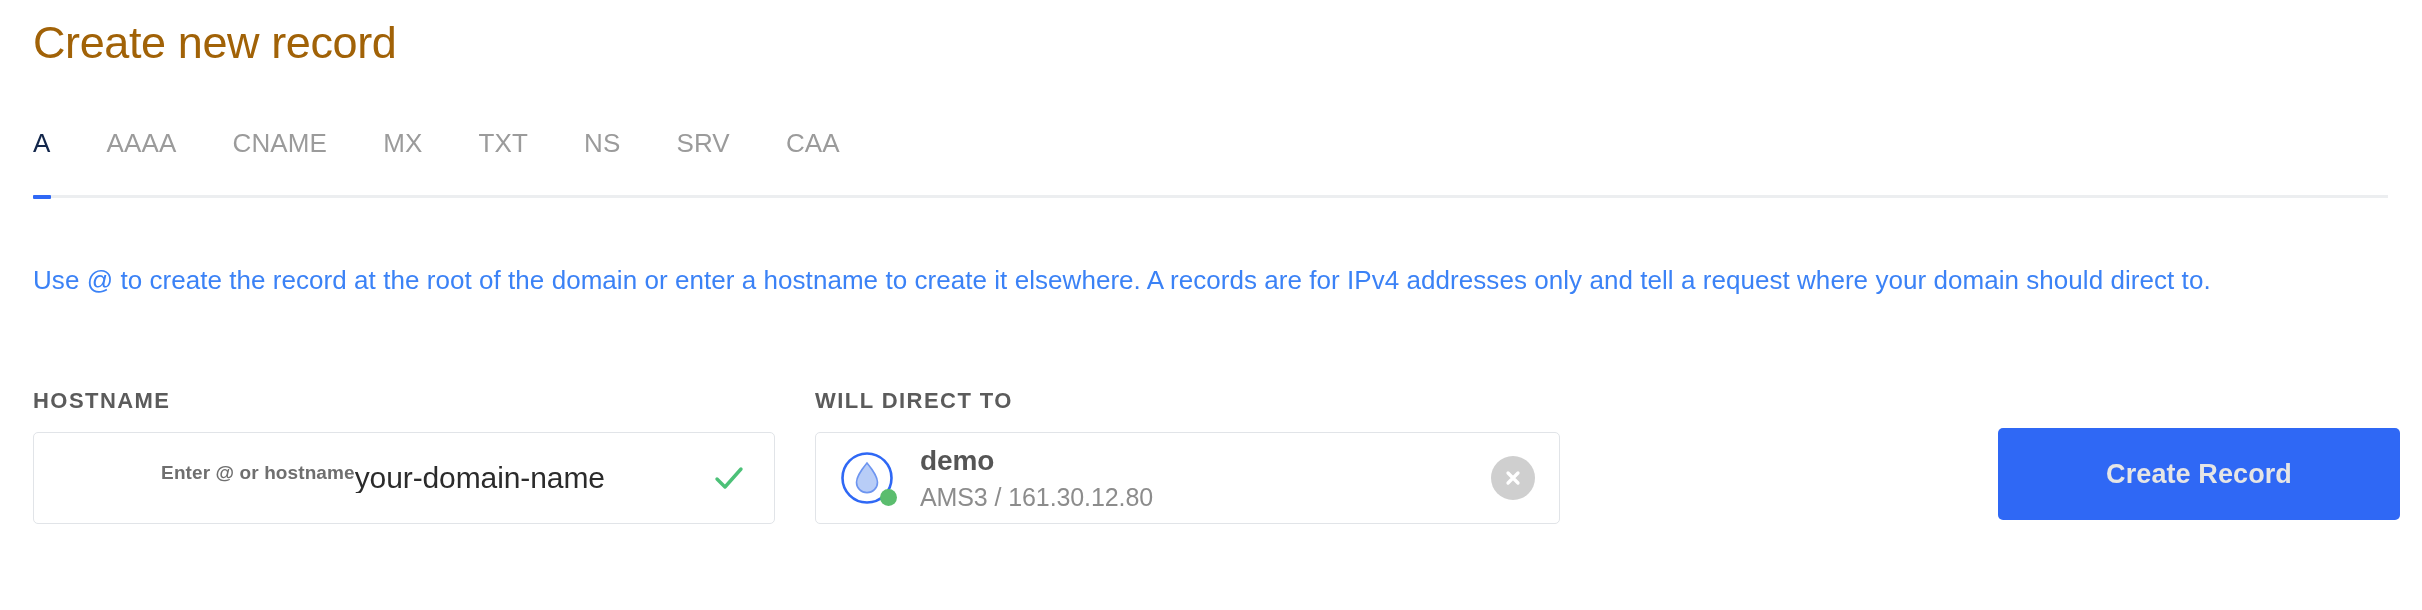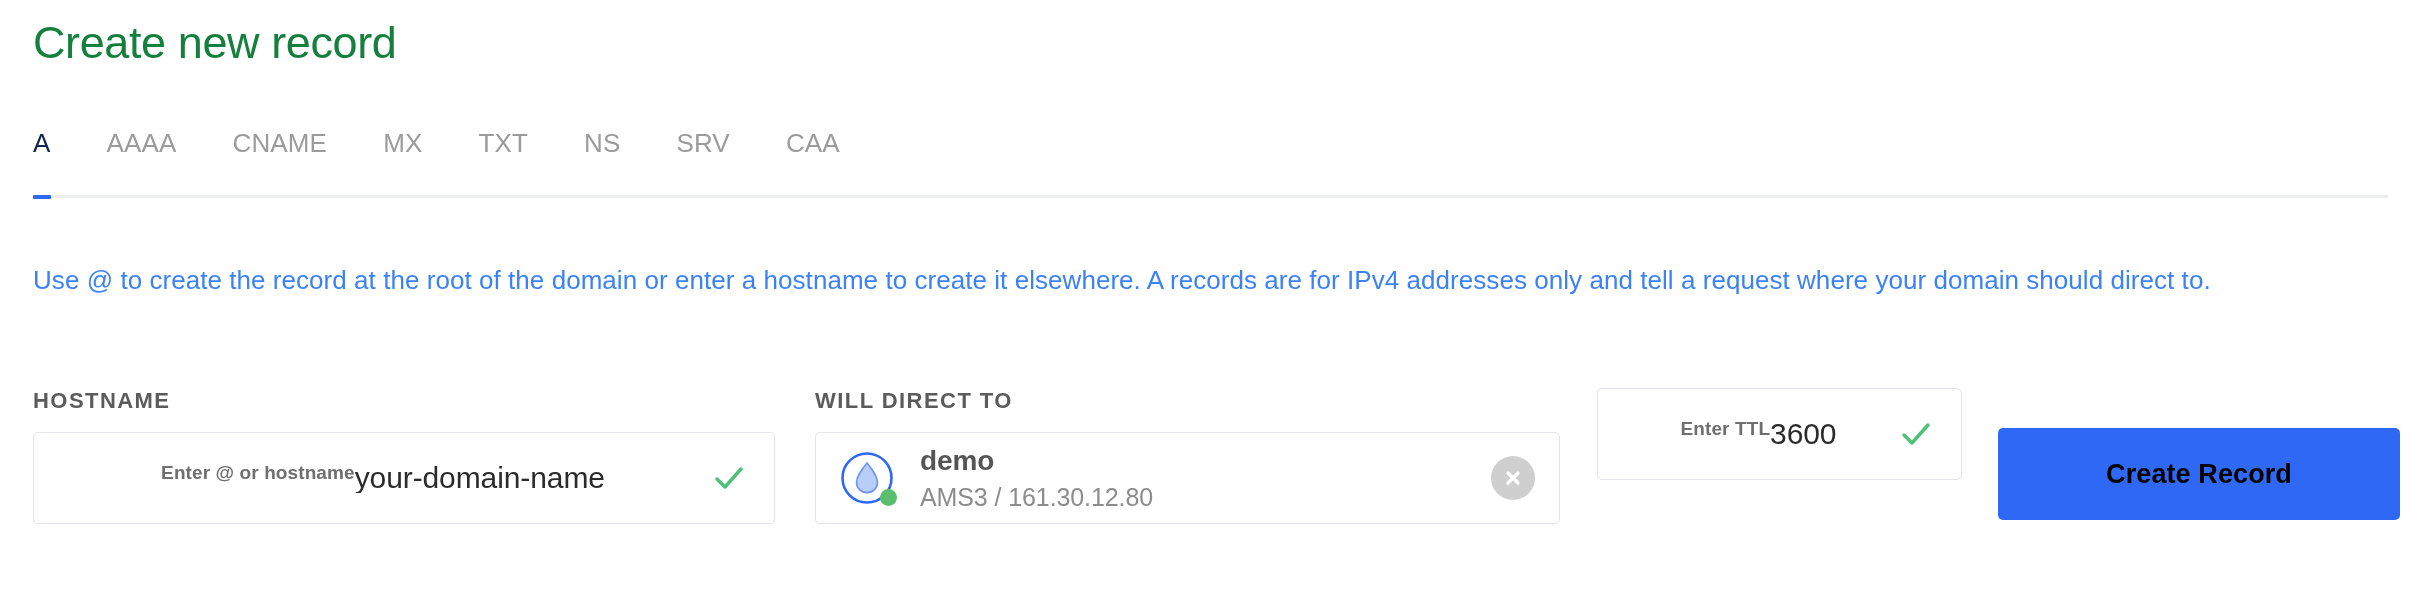"Create new record" .page-title { color: #15803d -> #a16207 }
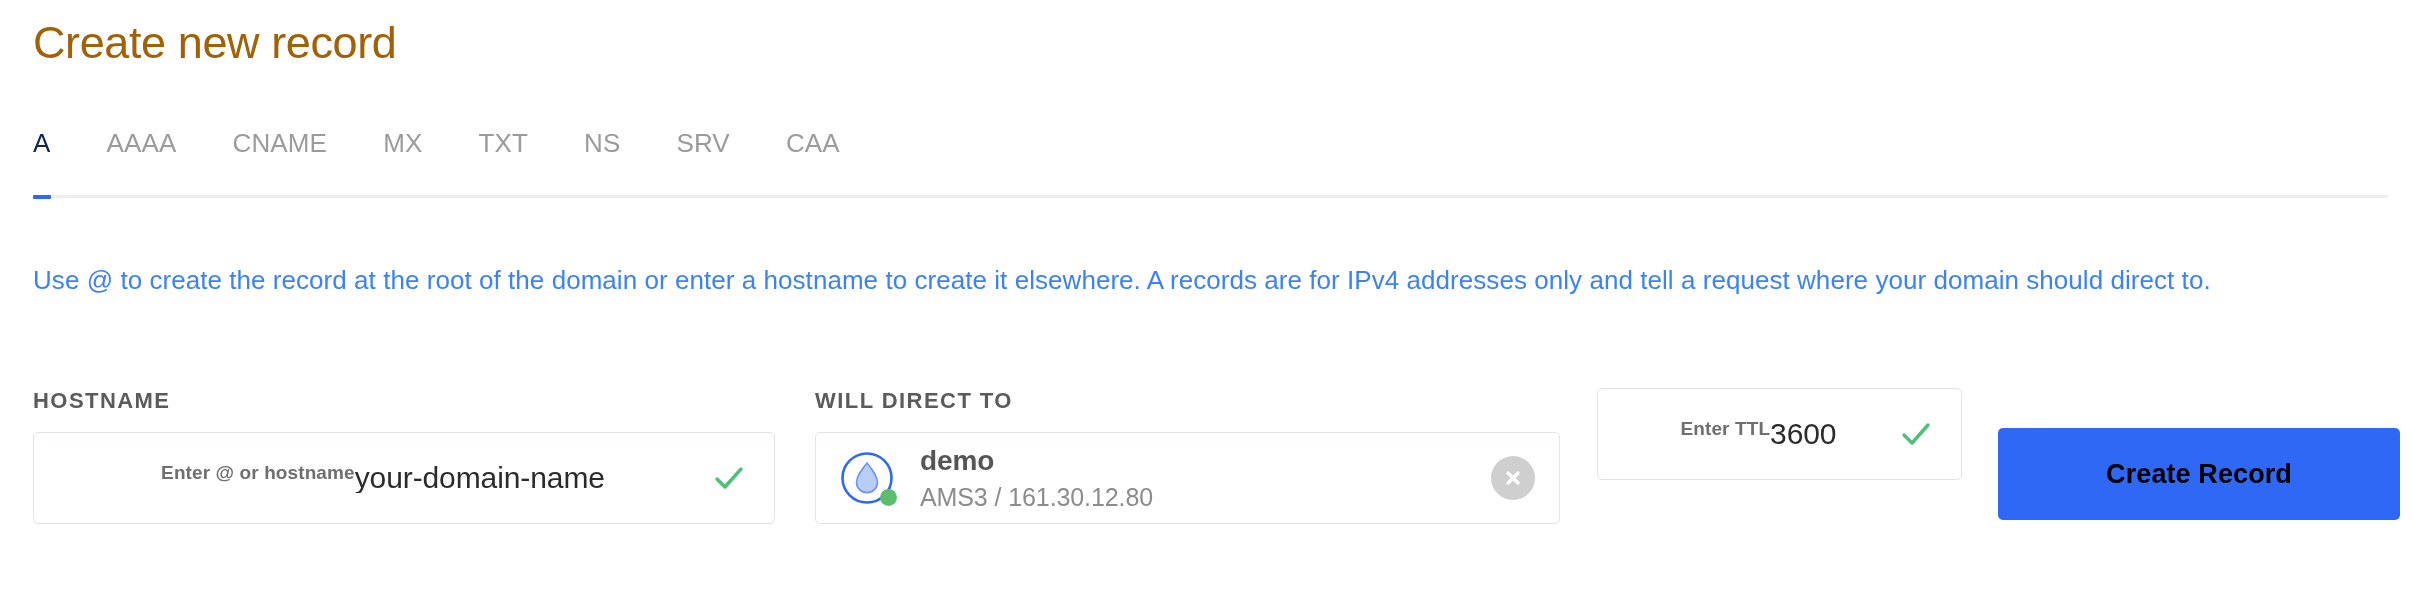"Enter TTL" div.input-box { html: <div> <div> <div>Enter TTL</div> <div>3600</div> </div> <div> <svg> <path></path> </svg> </div> </div> -> none }
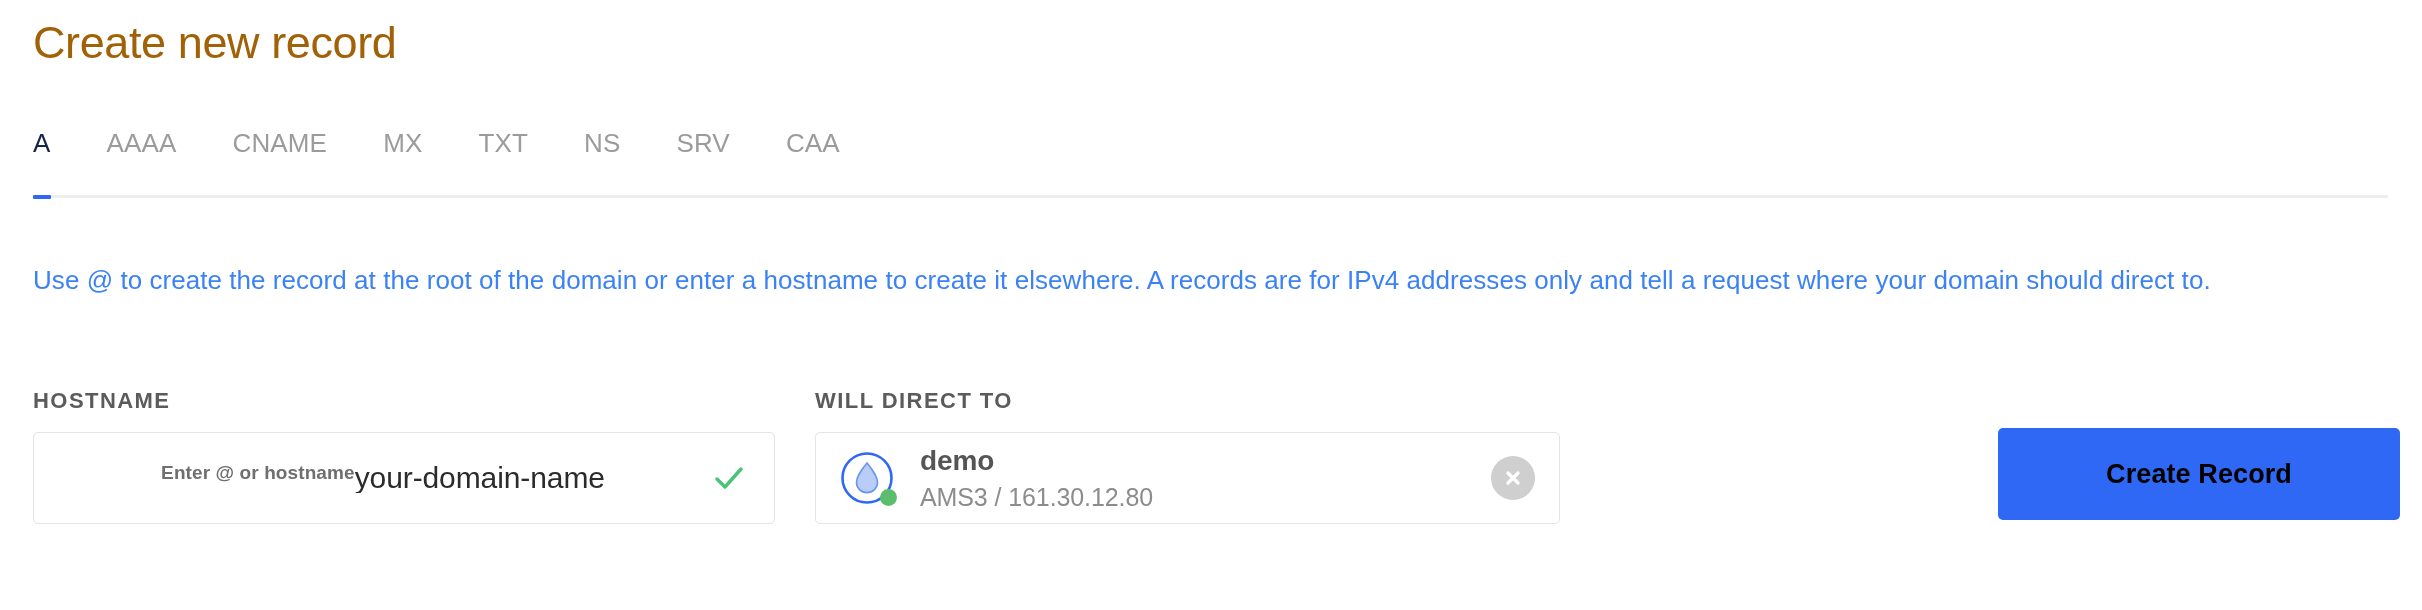"Create Record" .create-btn { color: #000000 -> #e5e5e5 }
